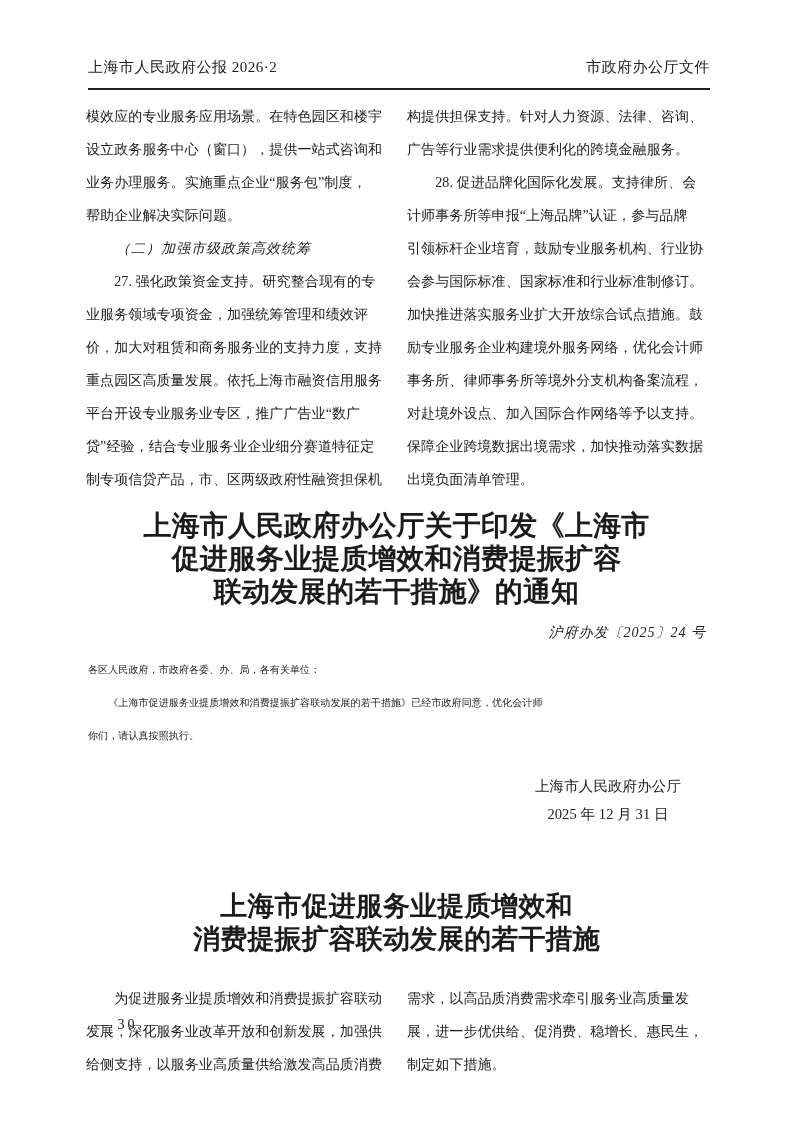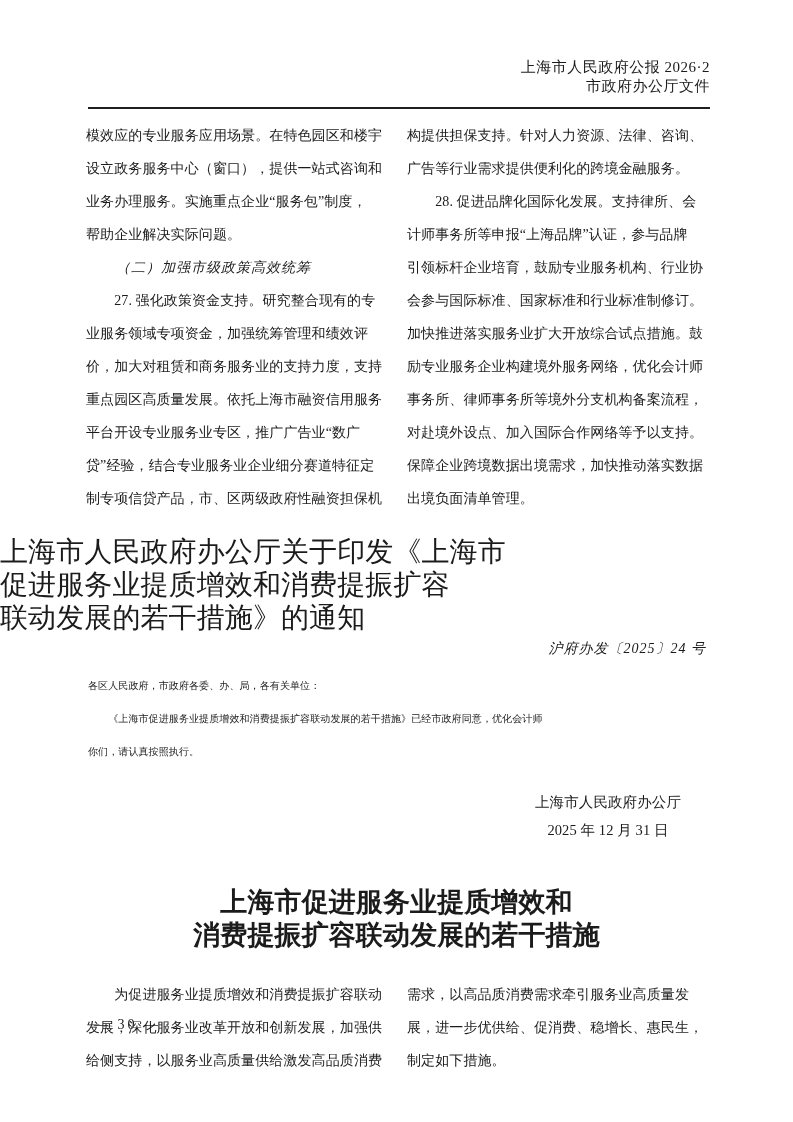"上海市人民政府公报 2026·2" .header { flex-direction: column -> none }
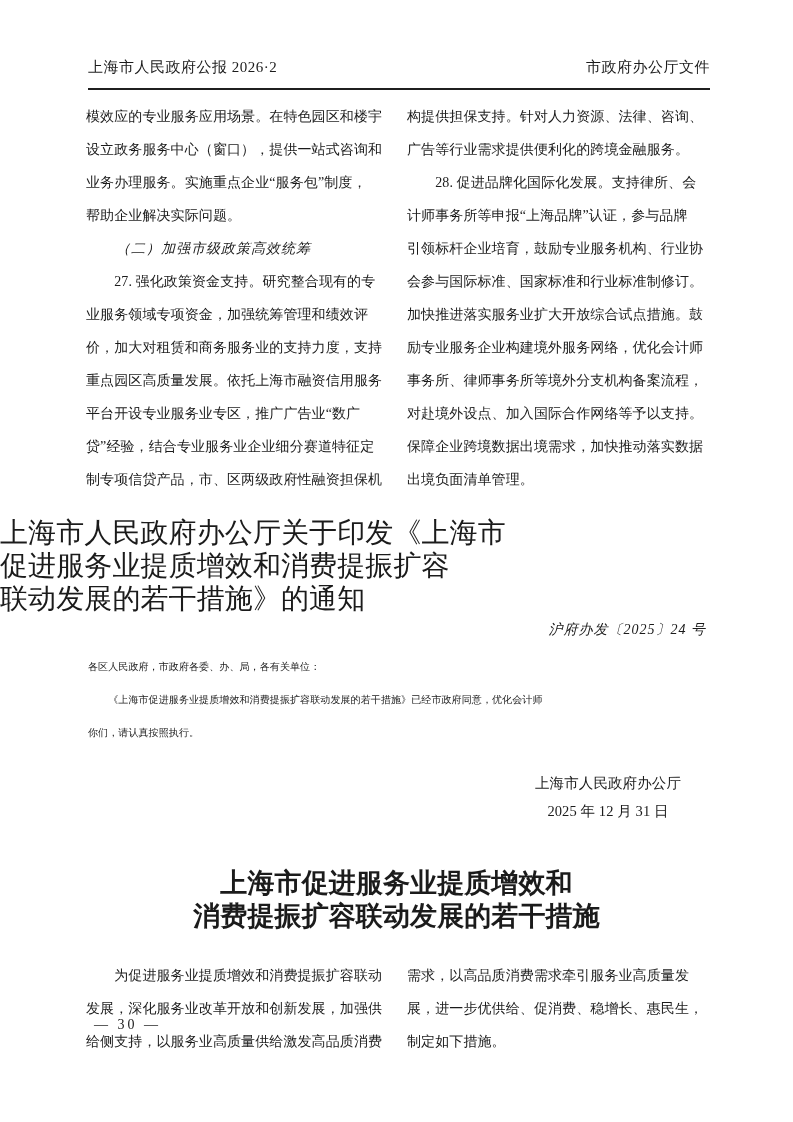"上海市人民政府办公厅关于印发《上海市" .doc-title { font-weight: normal -> bold; margin-top: 20px -> 13px; text-align: left -> center }
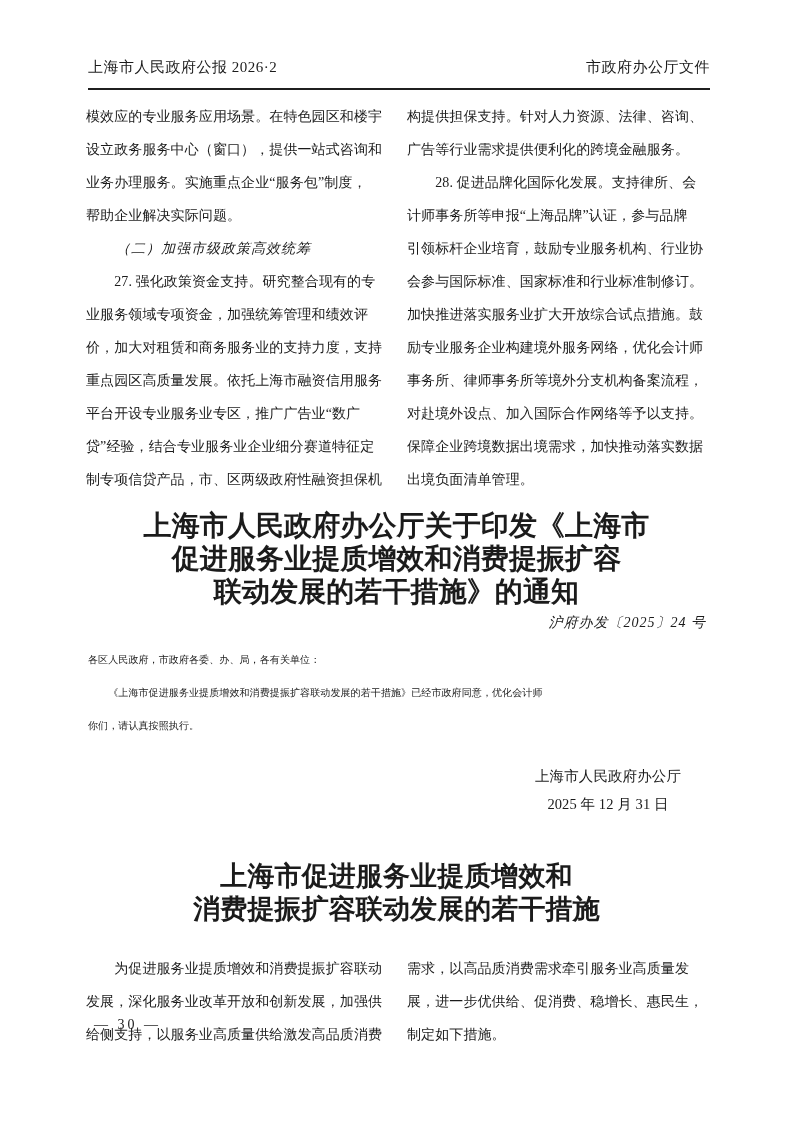"沪府办发〔2025〕24 号" .doc-number { margin: 3px 87px 0 0 -> 13px 87px 0 0 }
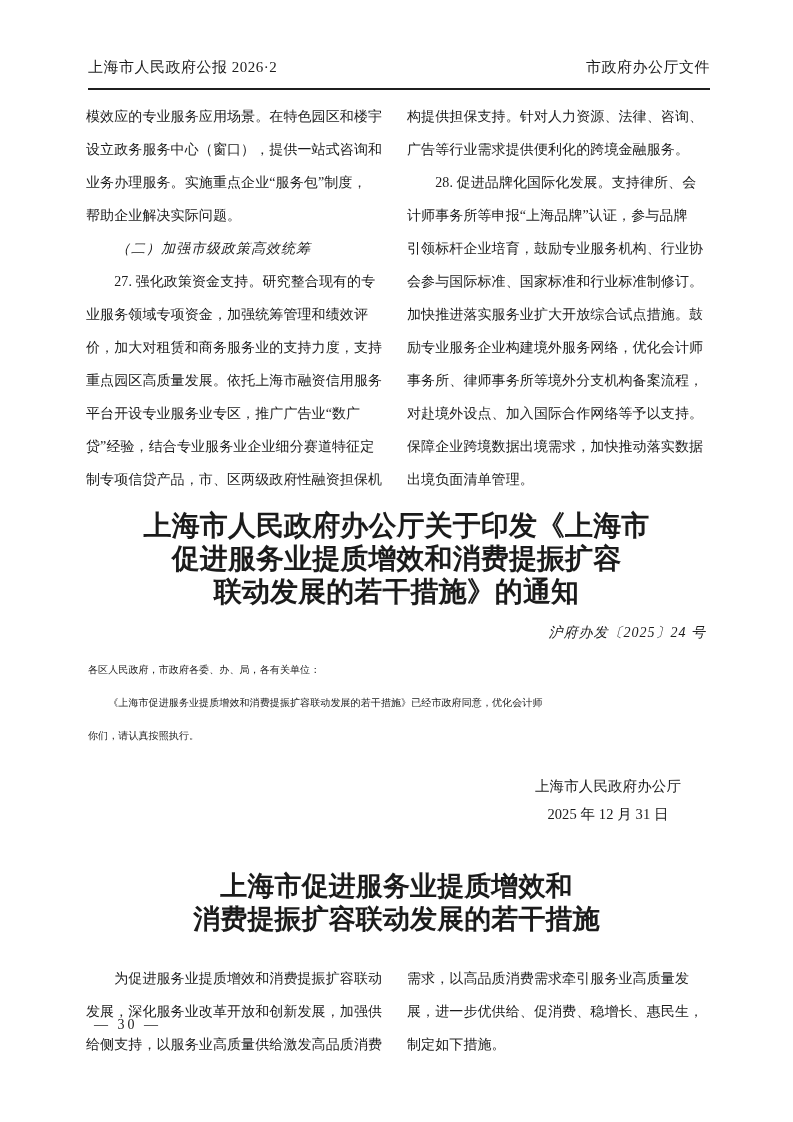"上海市促进服务业提质增效和" .measures-title { margin-top: 42px -> 62px }
